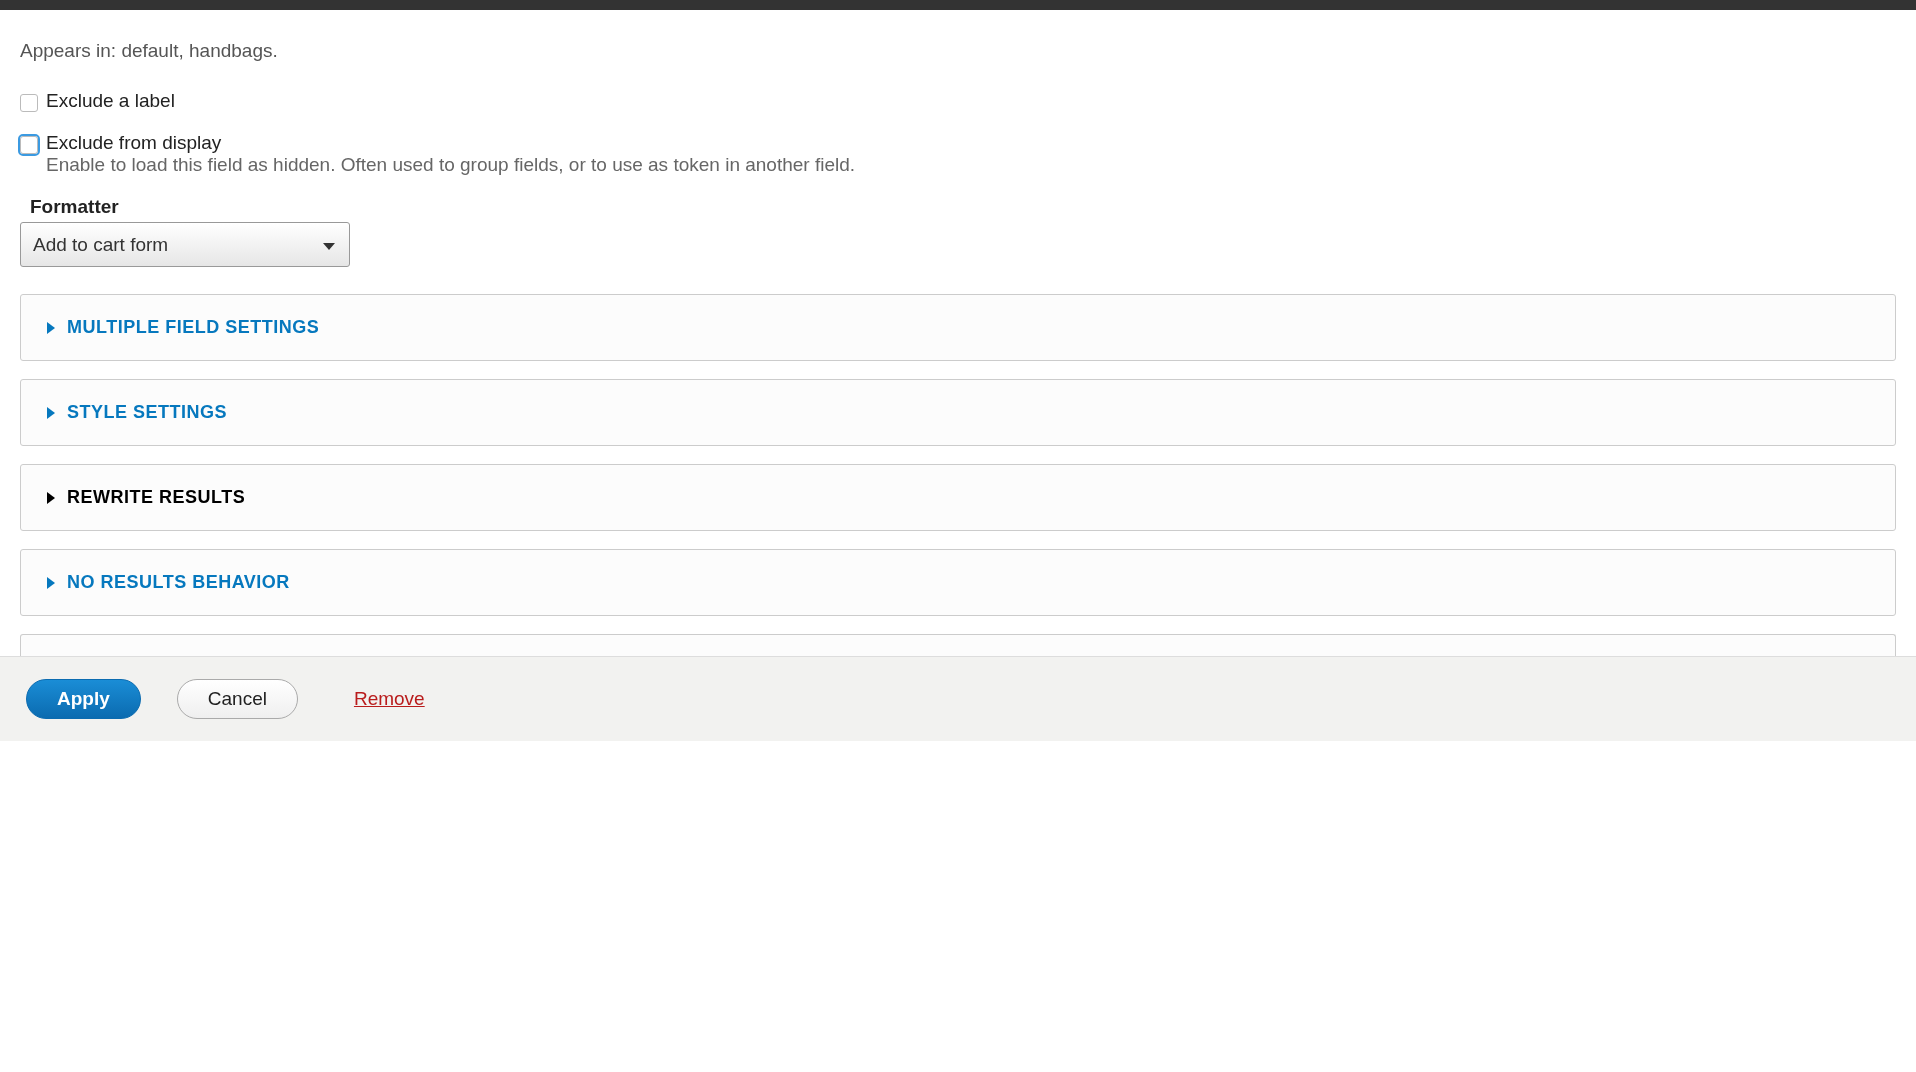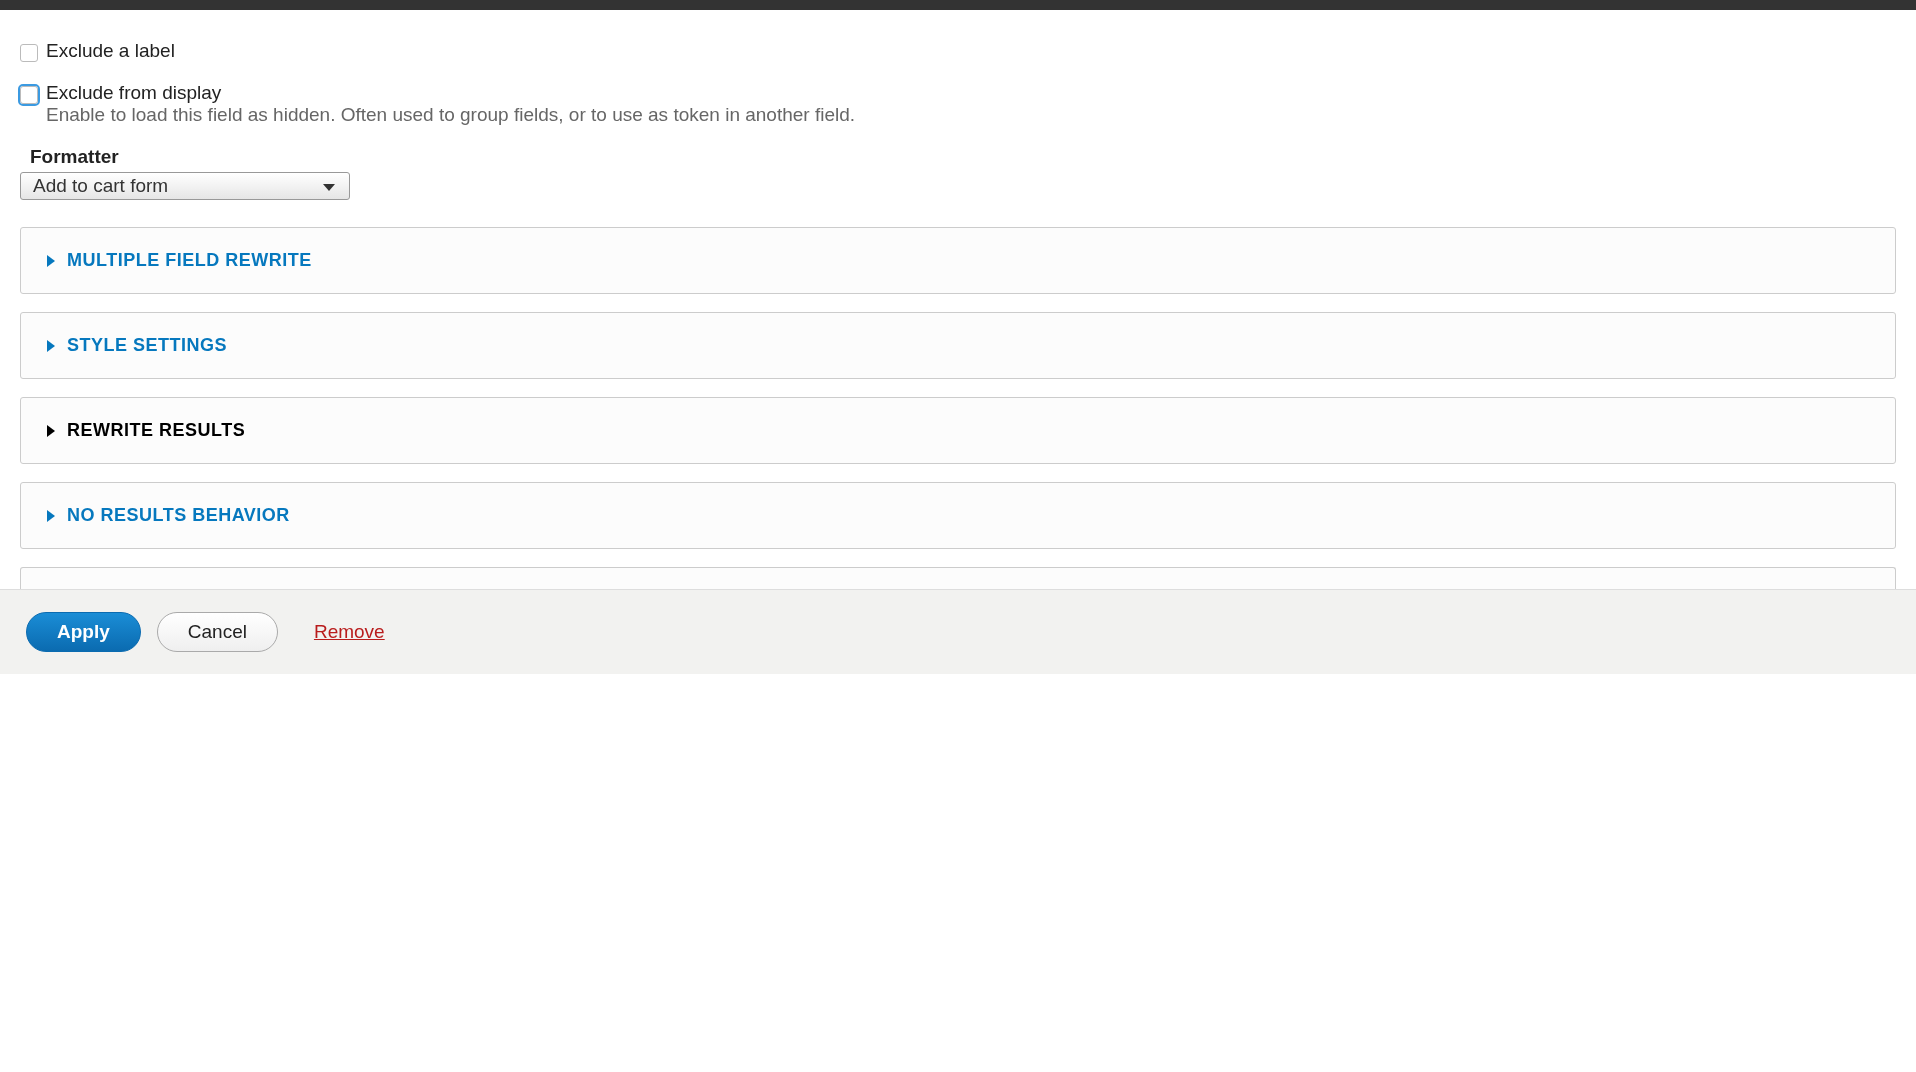"Appears in: default, handbags." div.appears-in { html: none -> <div>Appears in: default, handbags.</div> }
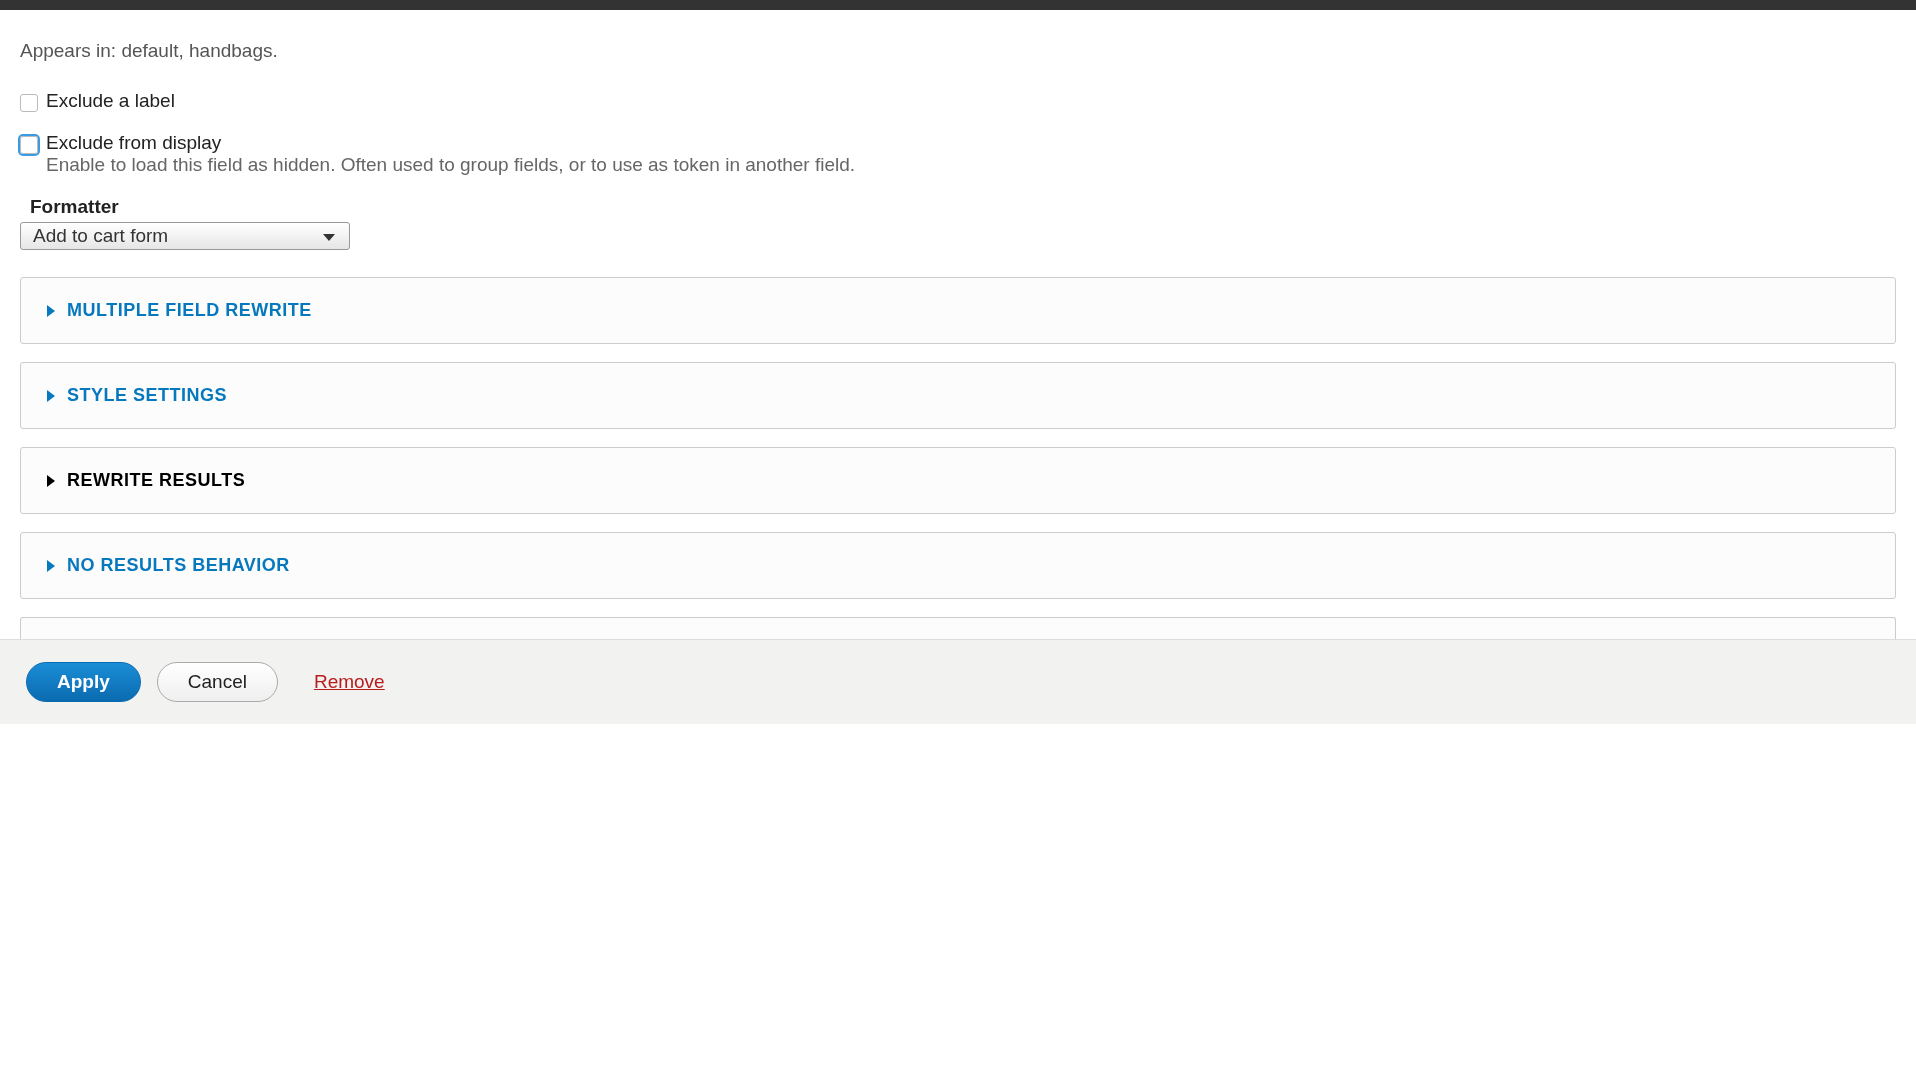"Add to cart form" .select-wrap { height: 28px -> 45px }
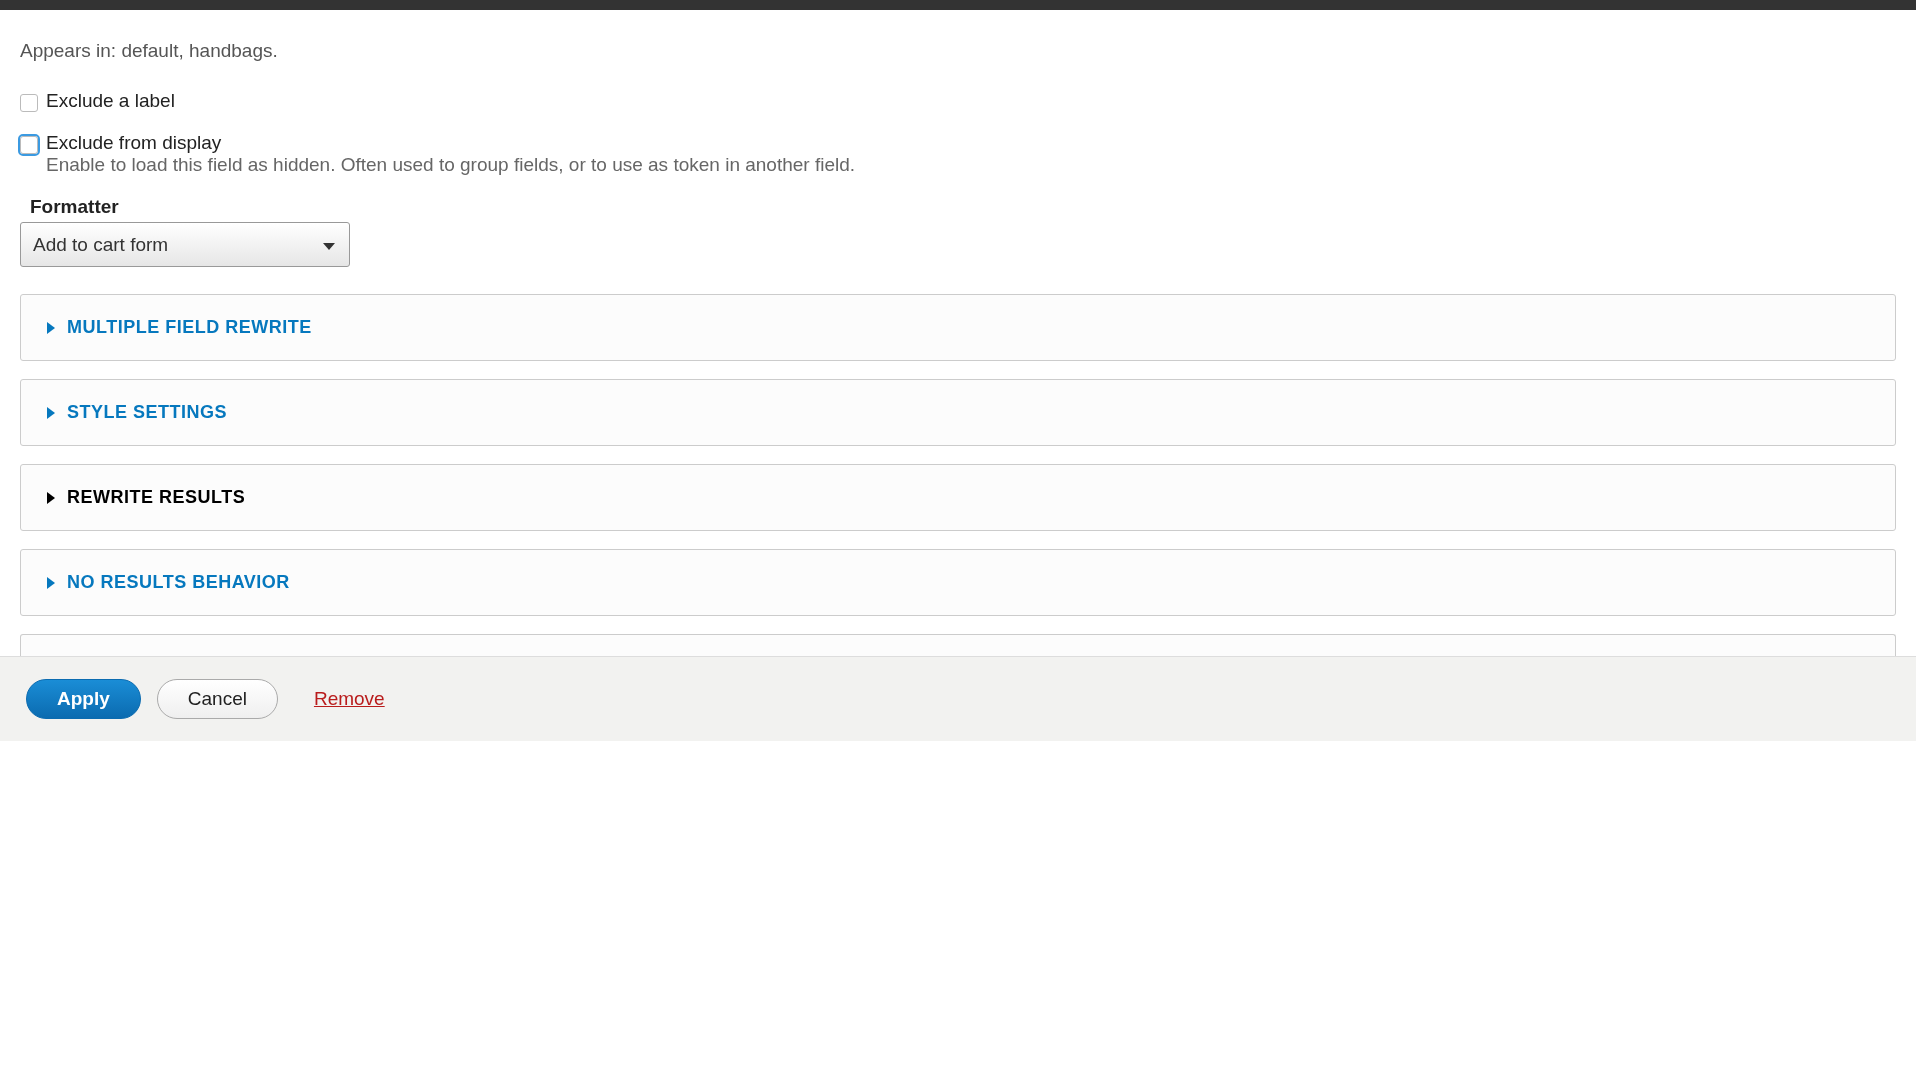"MULTIPLE FIELD REWRITE" span.title { text: REWRITE -> SETTINGS }
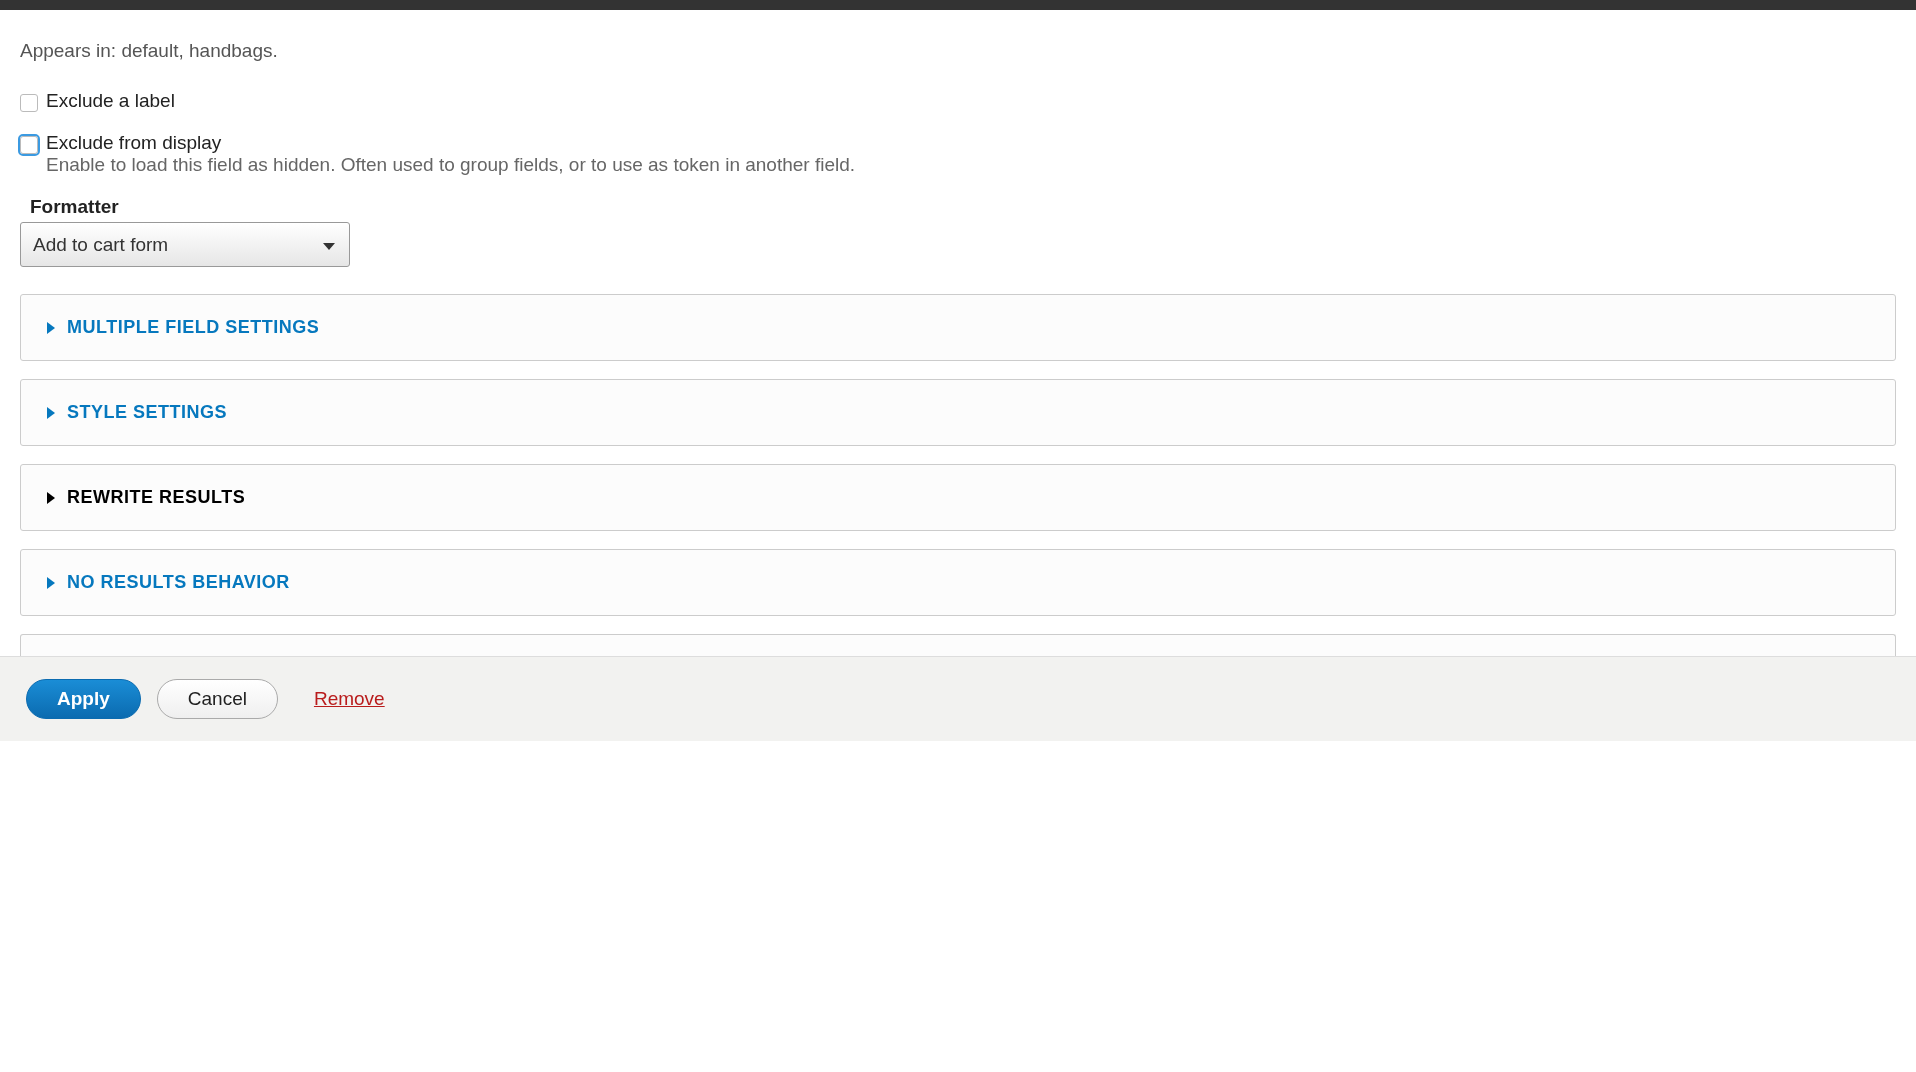"Apply" .footer { gap: 16px -> 36px }
